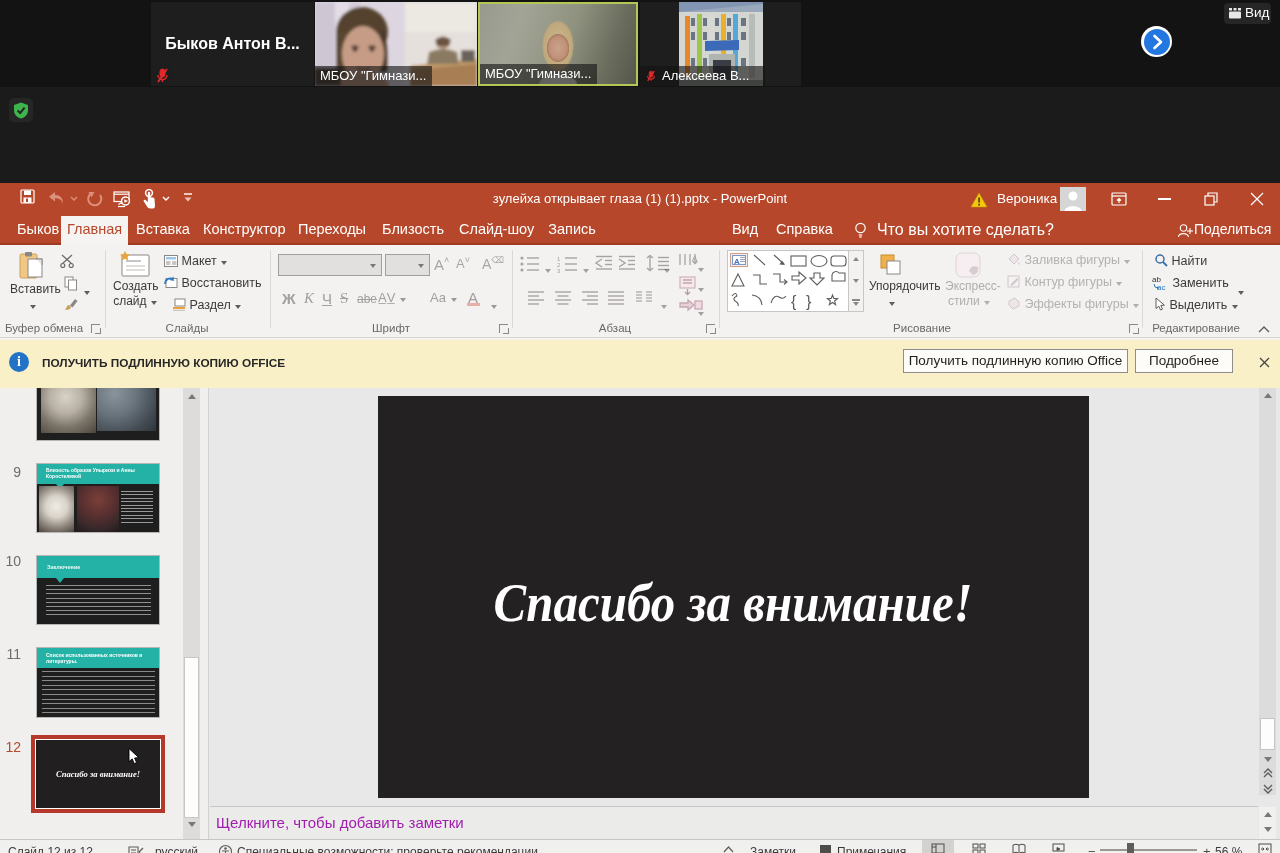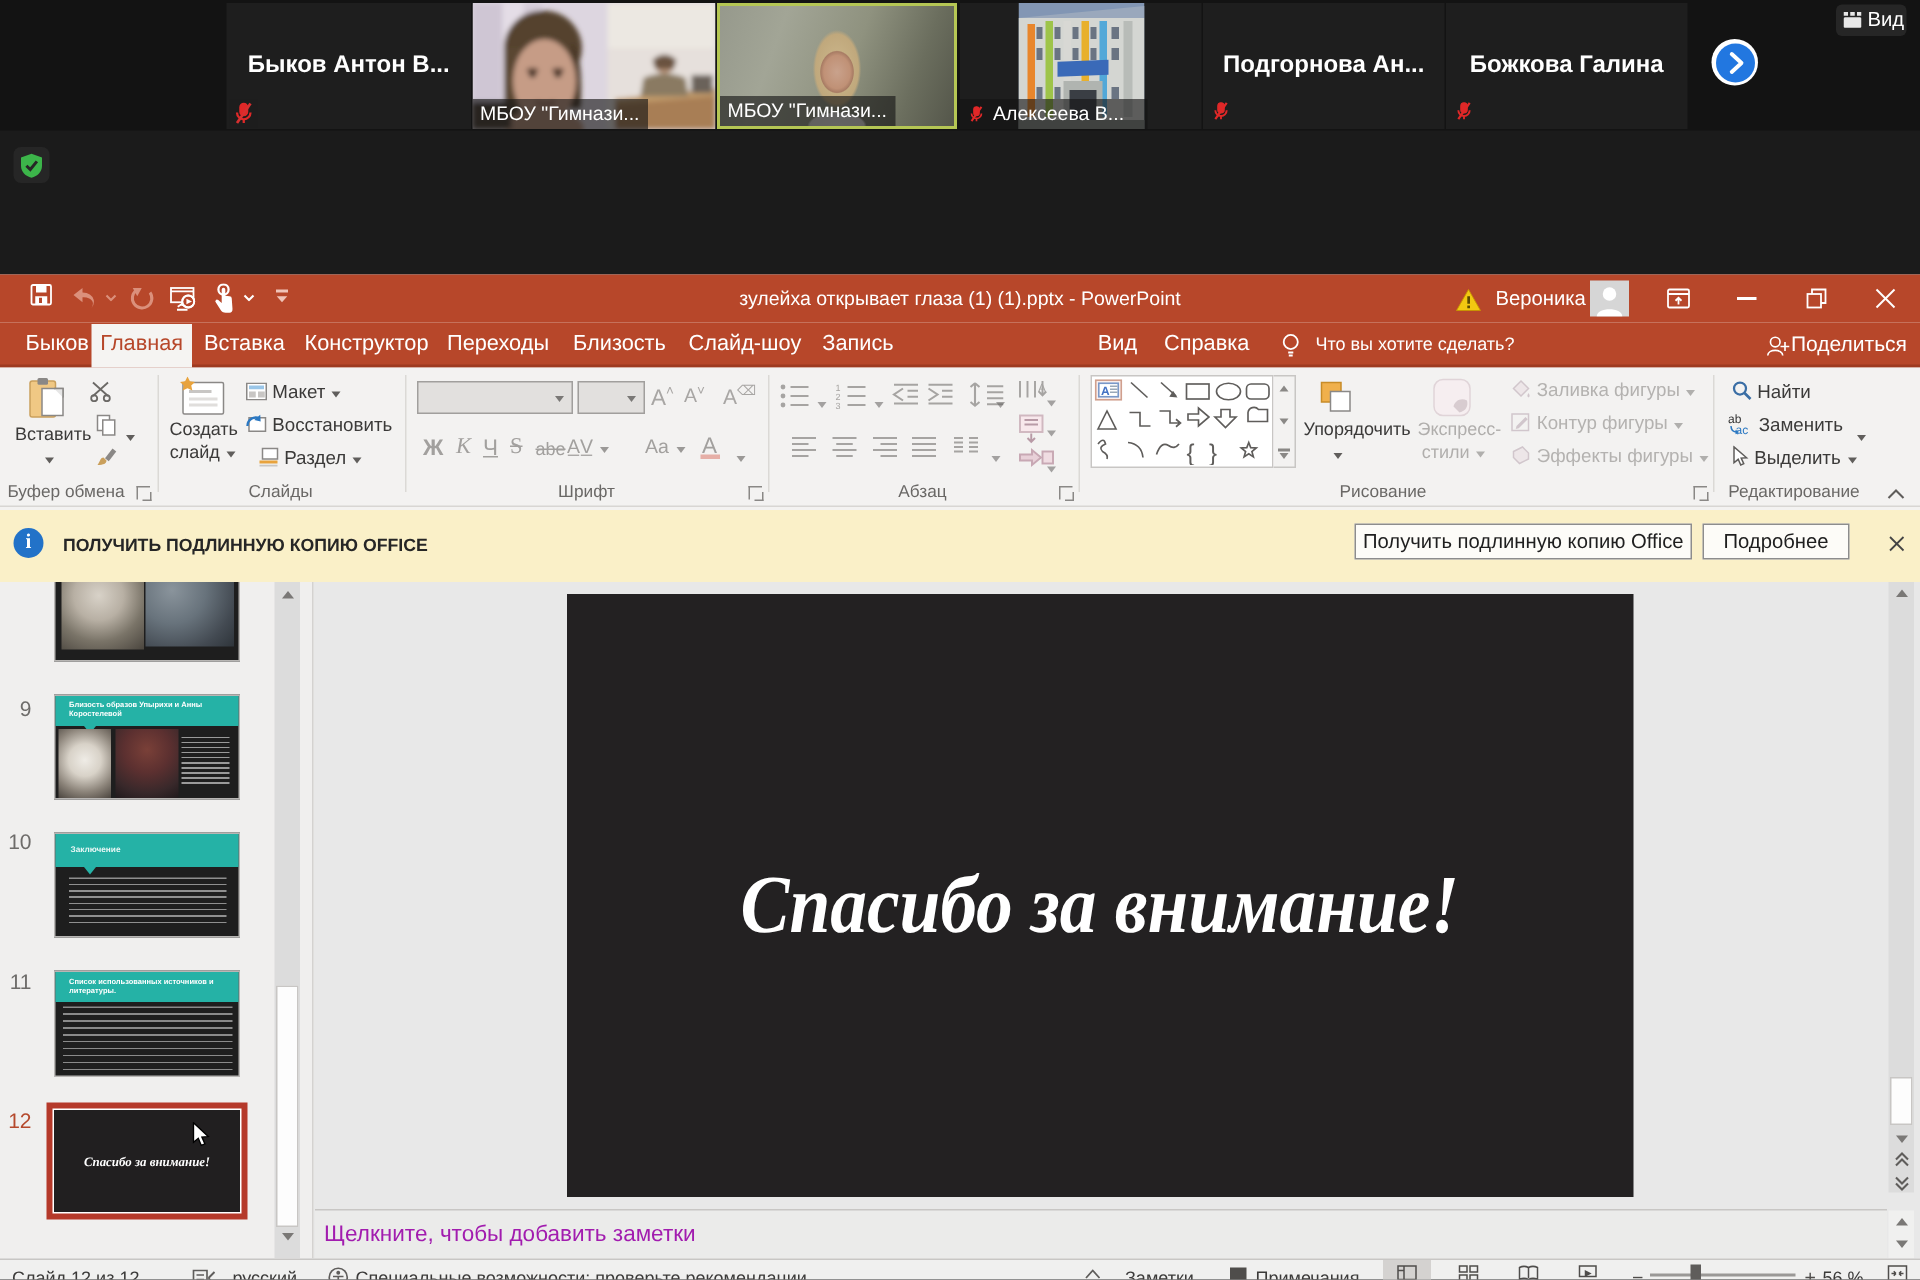"Подгорнова Ан..." div.tile { html: <div> <div>Подгорнова Ан...</div> <div> <svg> <g> <rect></rect> <path></path> <line></line> <line></line> </g> </svg> </div> </div> -> none }
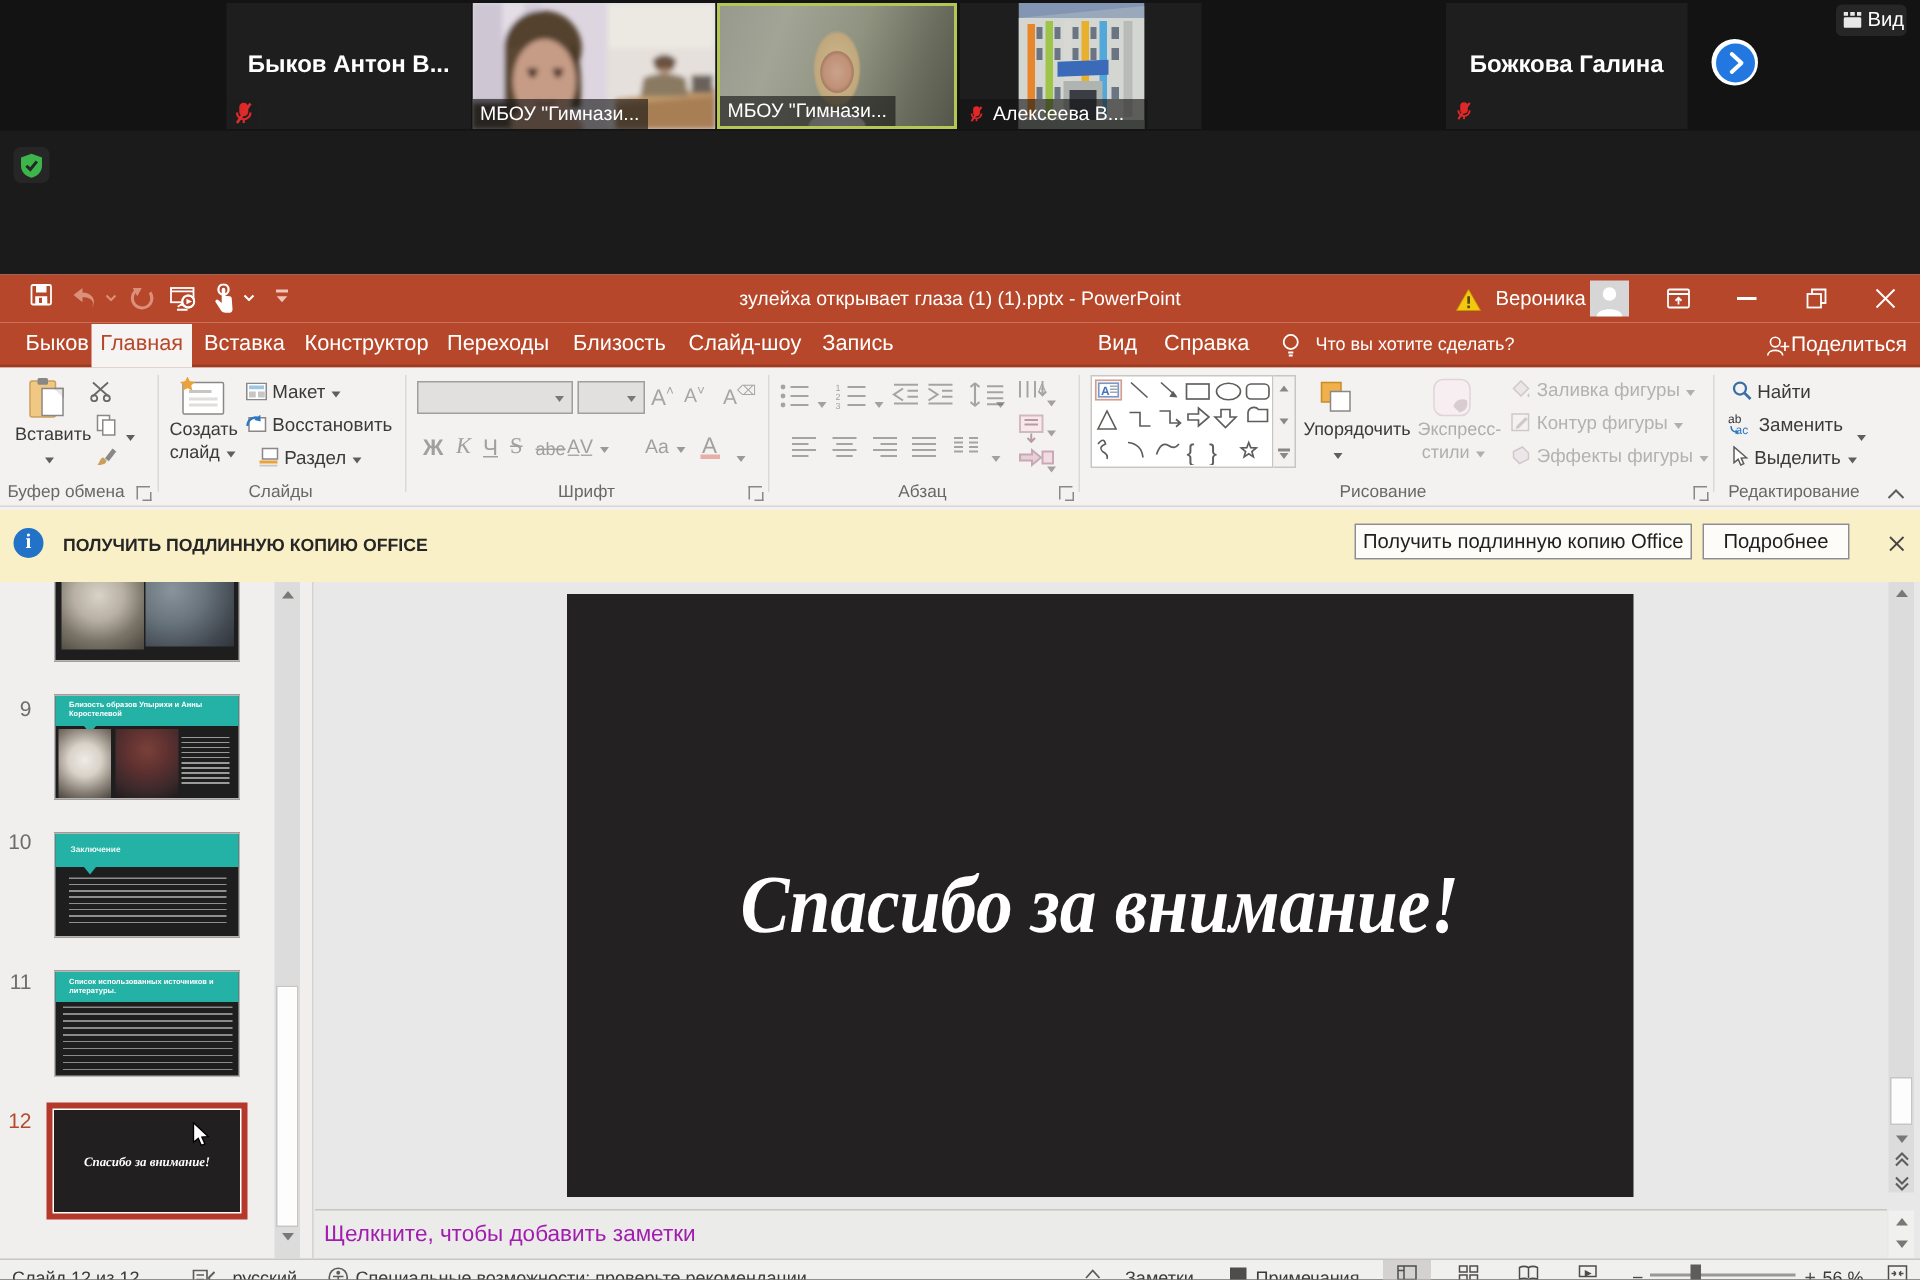"Божкова Галина" div.tile { html: <div> <div>Божкова Галина</div> <div> <svg> <g> <rect></rect> <path></path> <line></line> <line></line> </g> </svg> </div> </div> -> none }
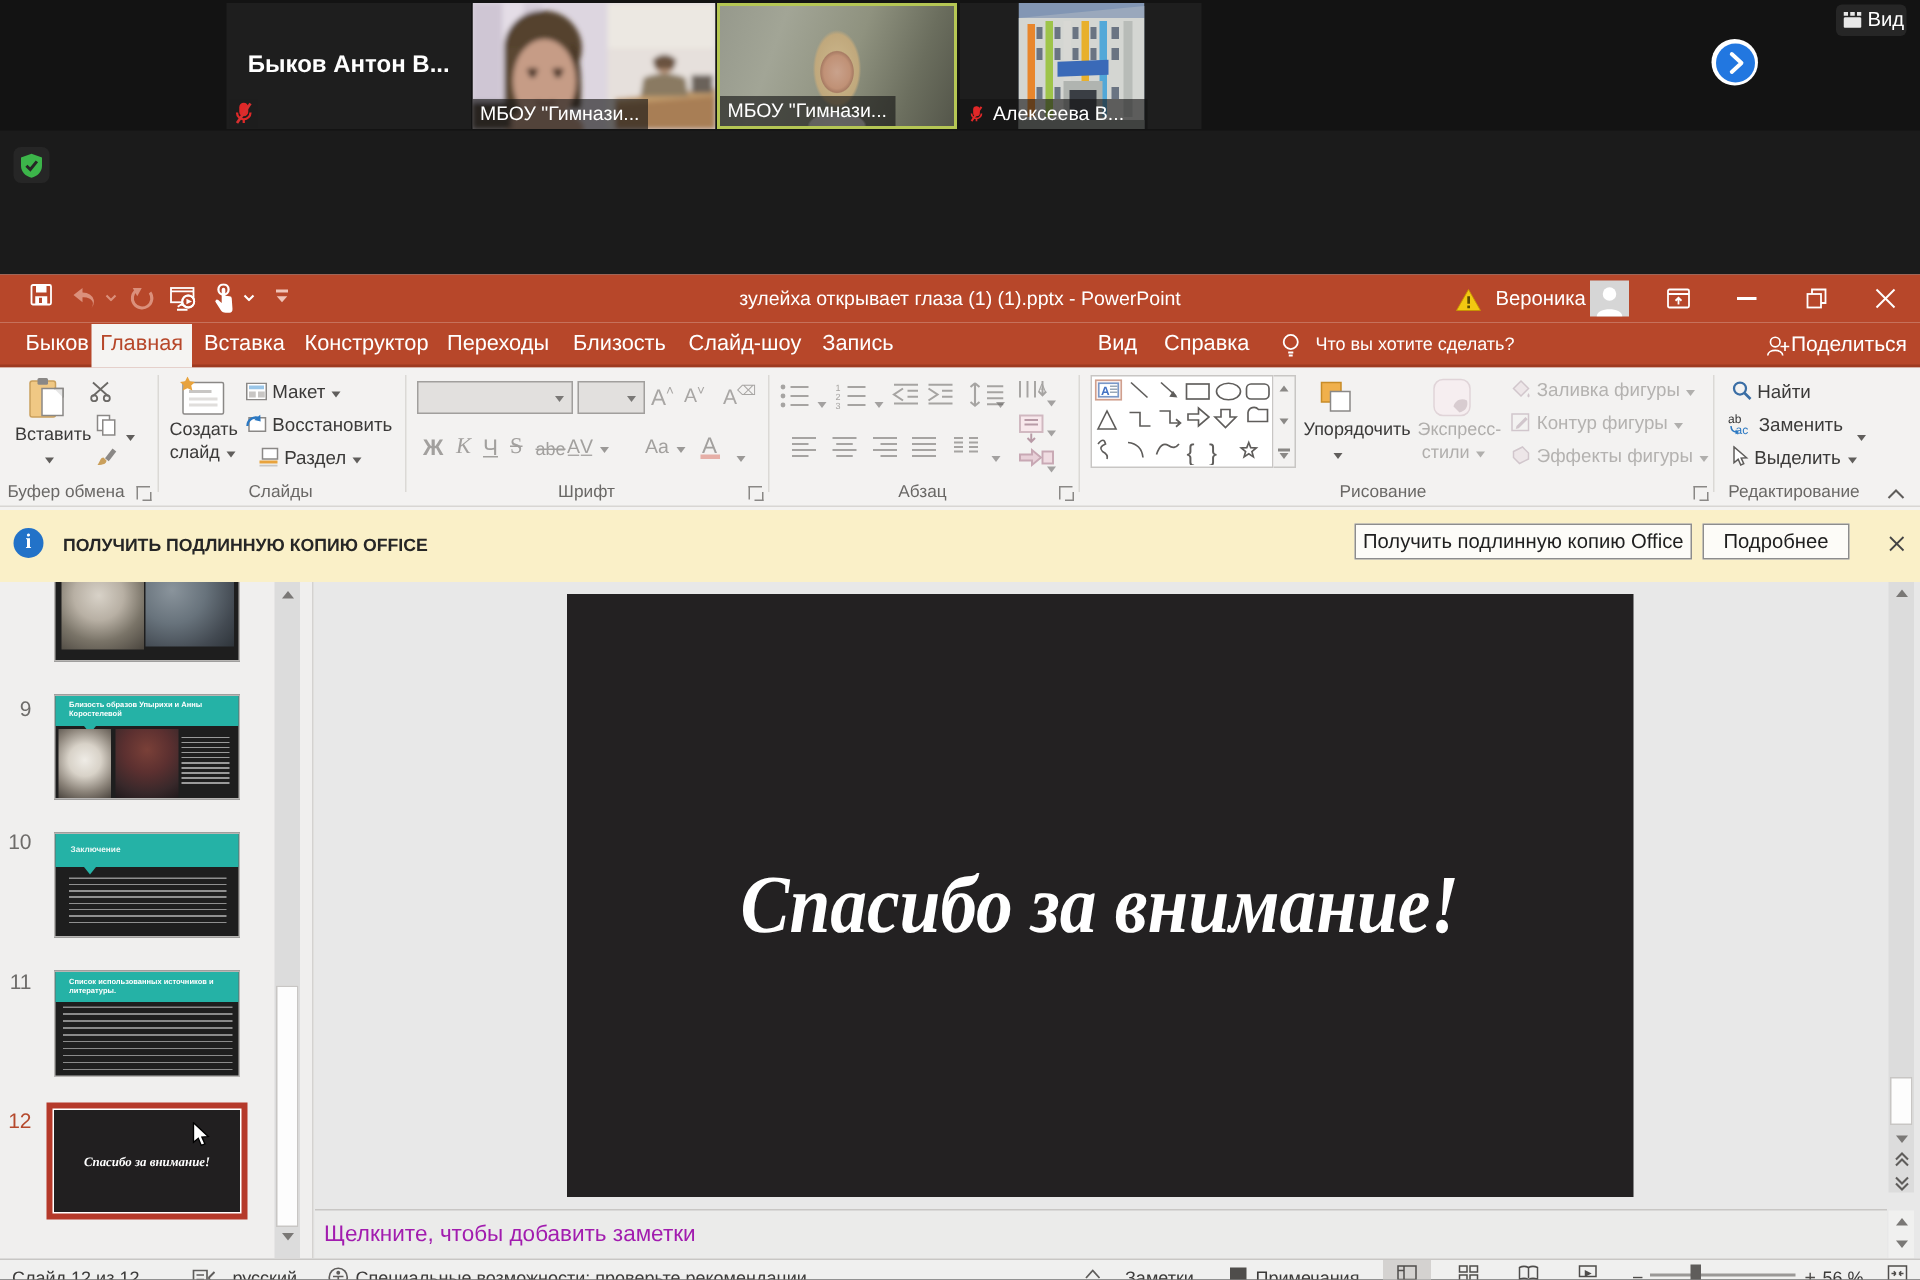"Что вы хотите сделать?" div.tab { font-size: 12px -> 16px }
